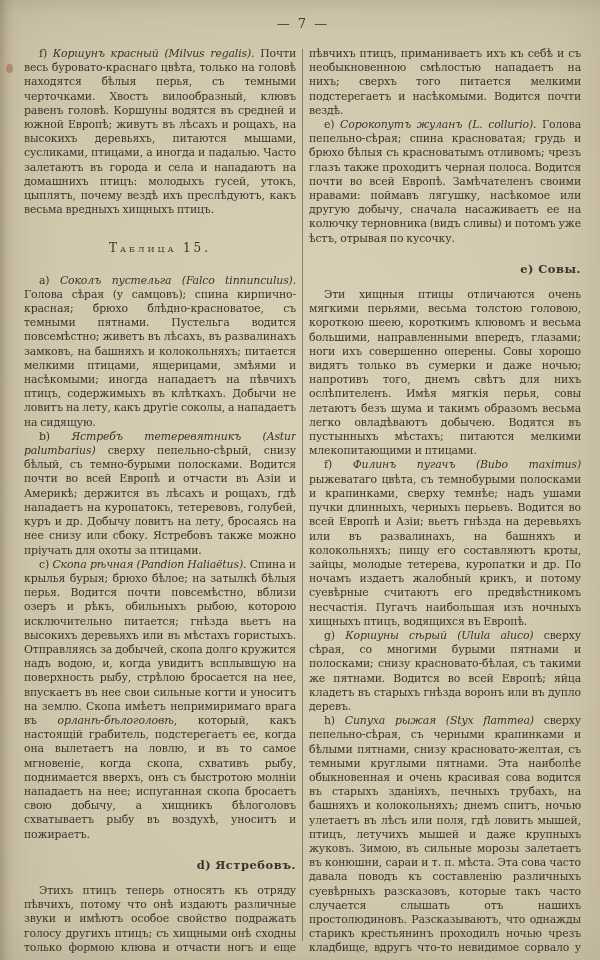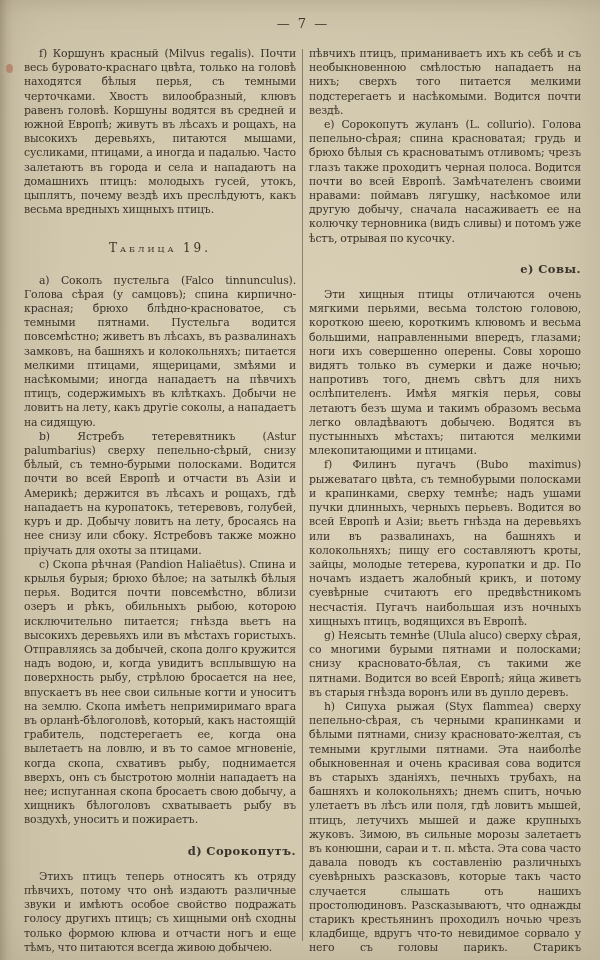"Коршунъ красный (Milvus regalis)." .it { font-style: none -> italic }
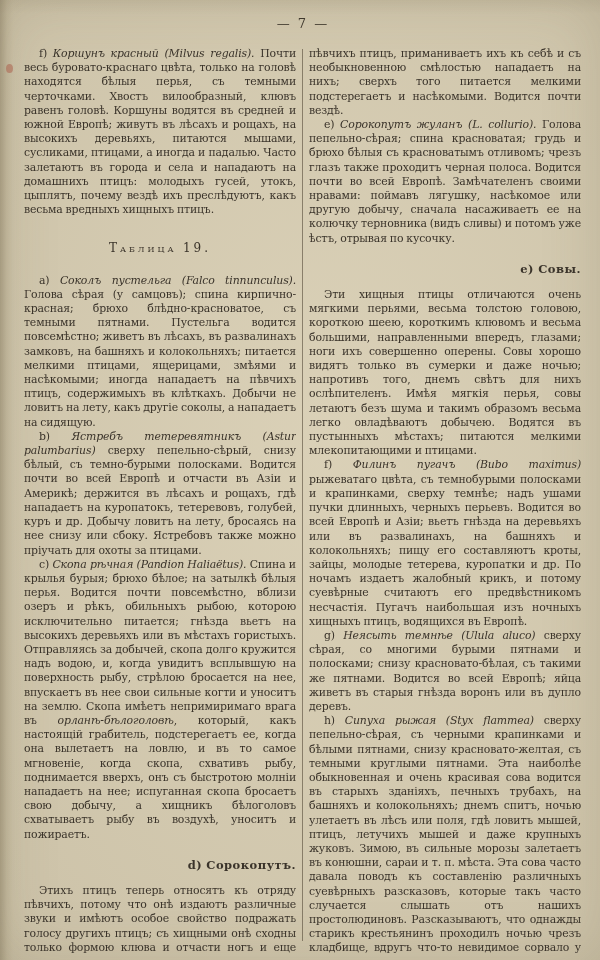"Таблица 19." span { text: 19 -> 15 }
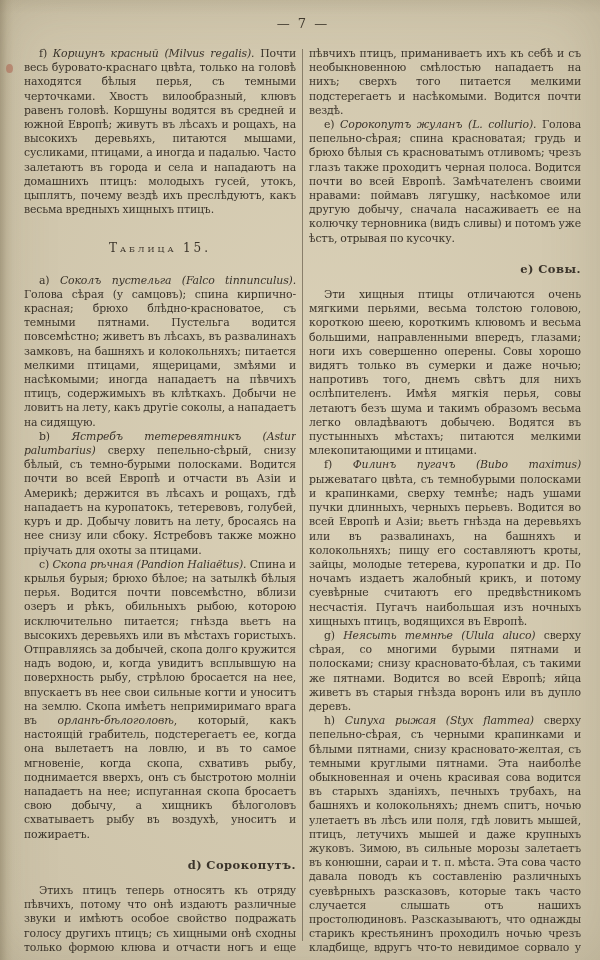"Неясыть темнѣе (Ulula aluco)" span.it { text: Неясыть темнѣе -> Коршуны сѣрый }
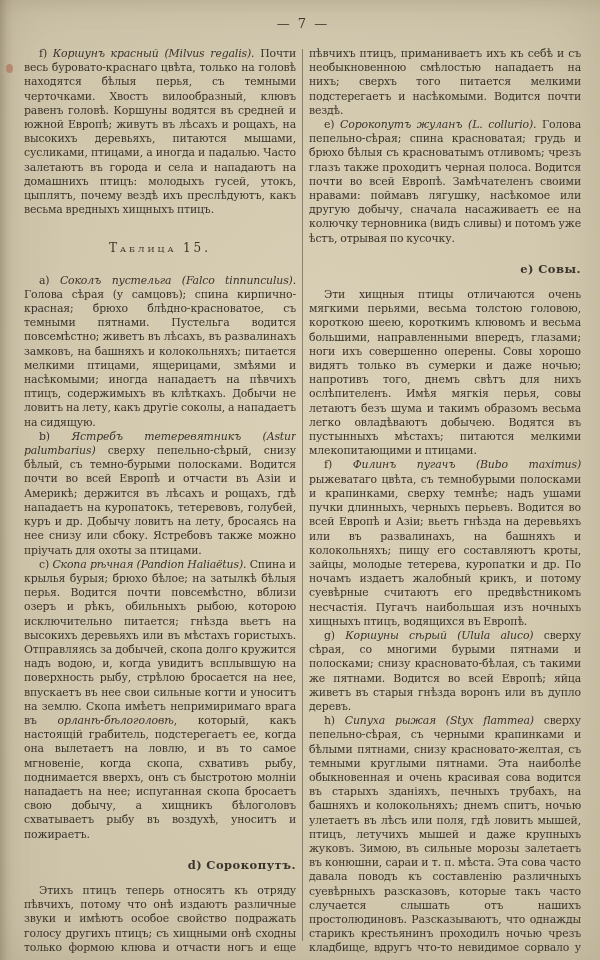"сверху сѣрая, со многими бурыми" span { text: живетъ въ старыя -> кладетъ въ старыхъ }
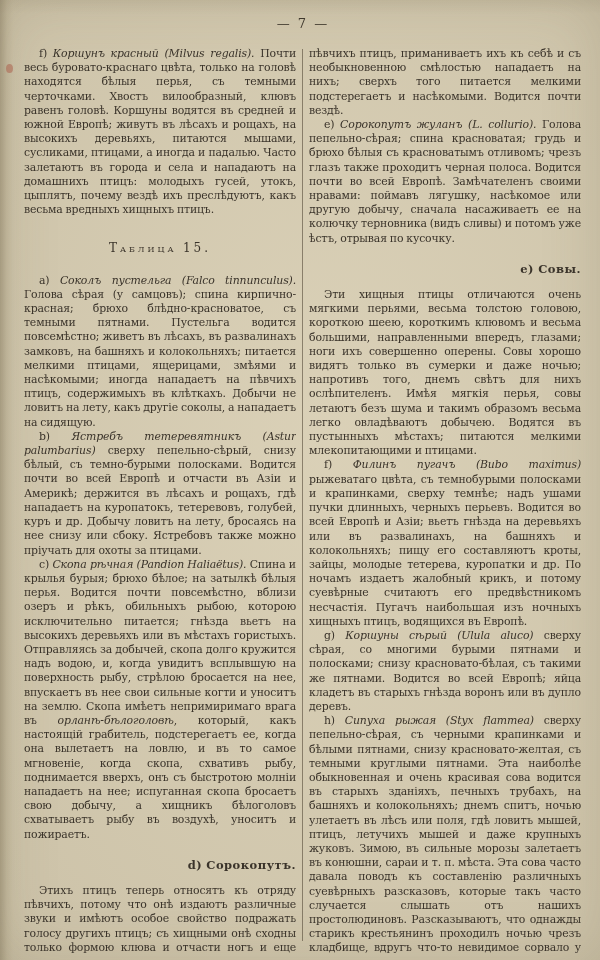"d) Сорокопутъ." span { text: Сорокопутъ -> Ястребовъ }
